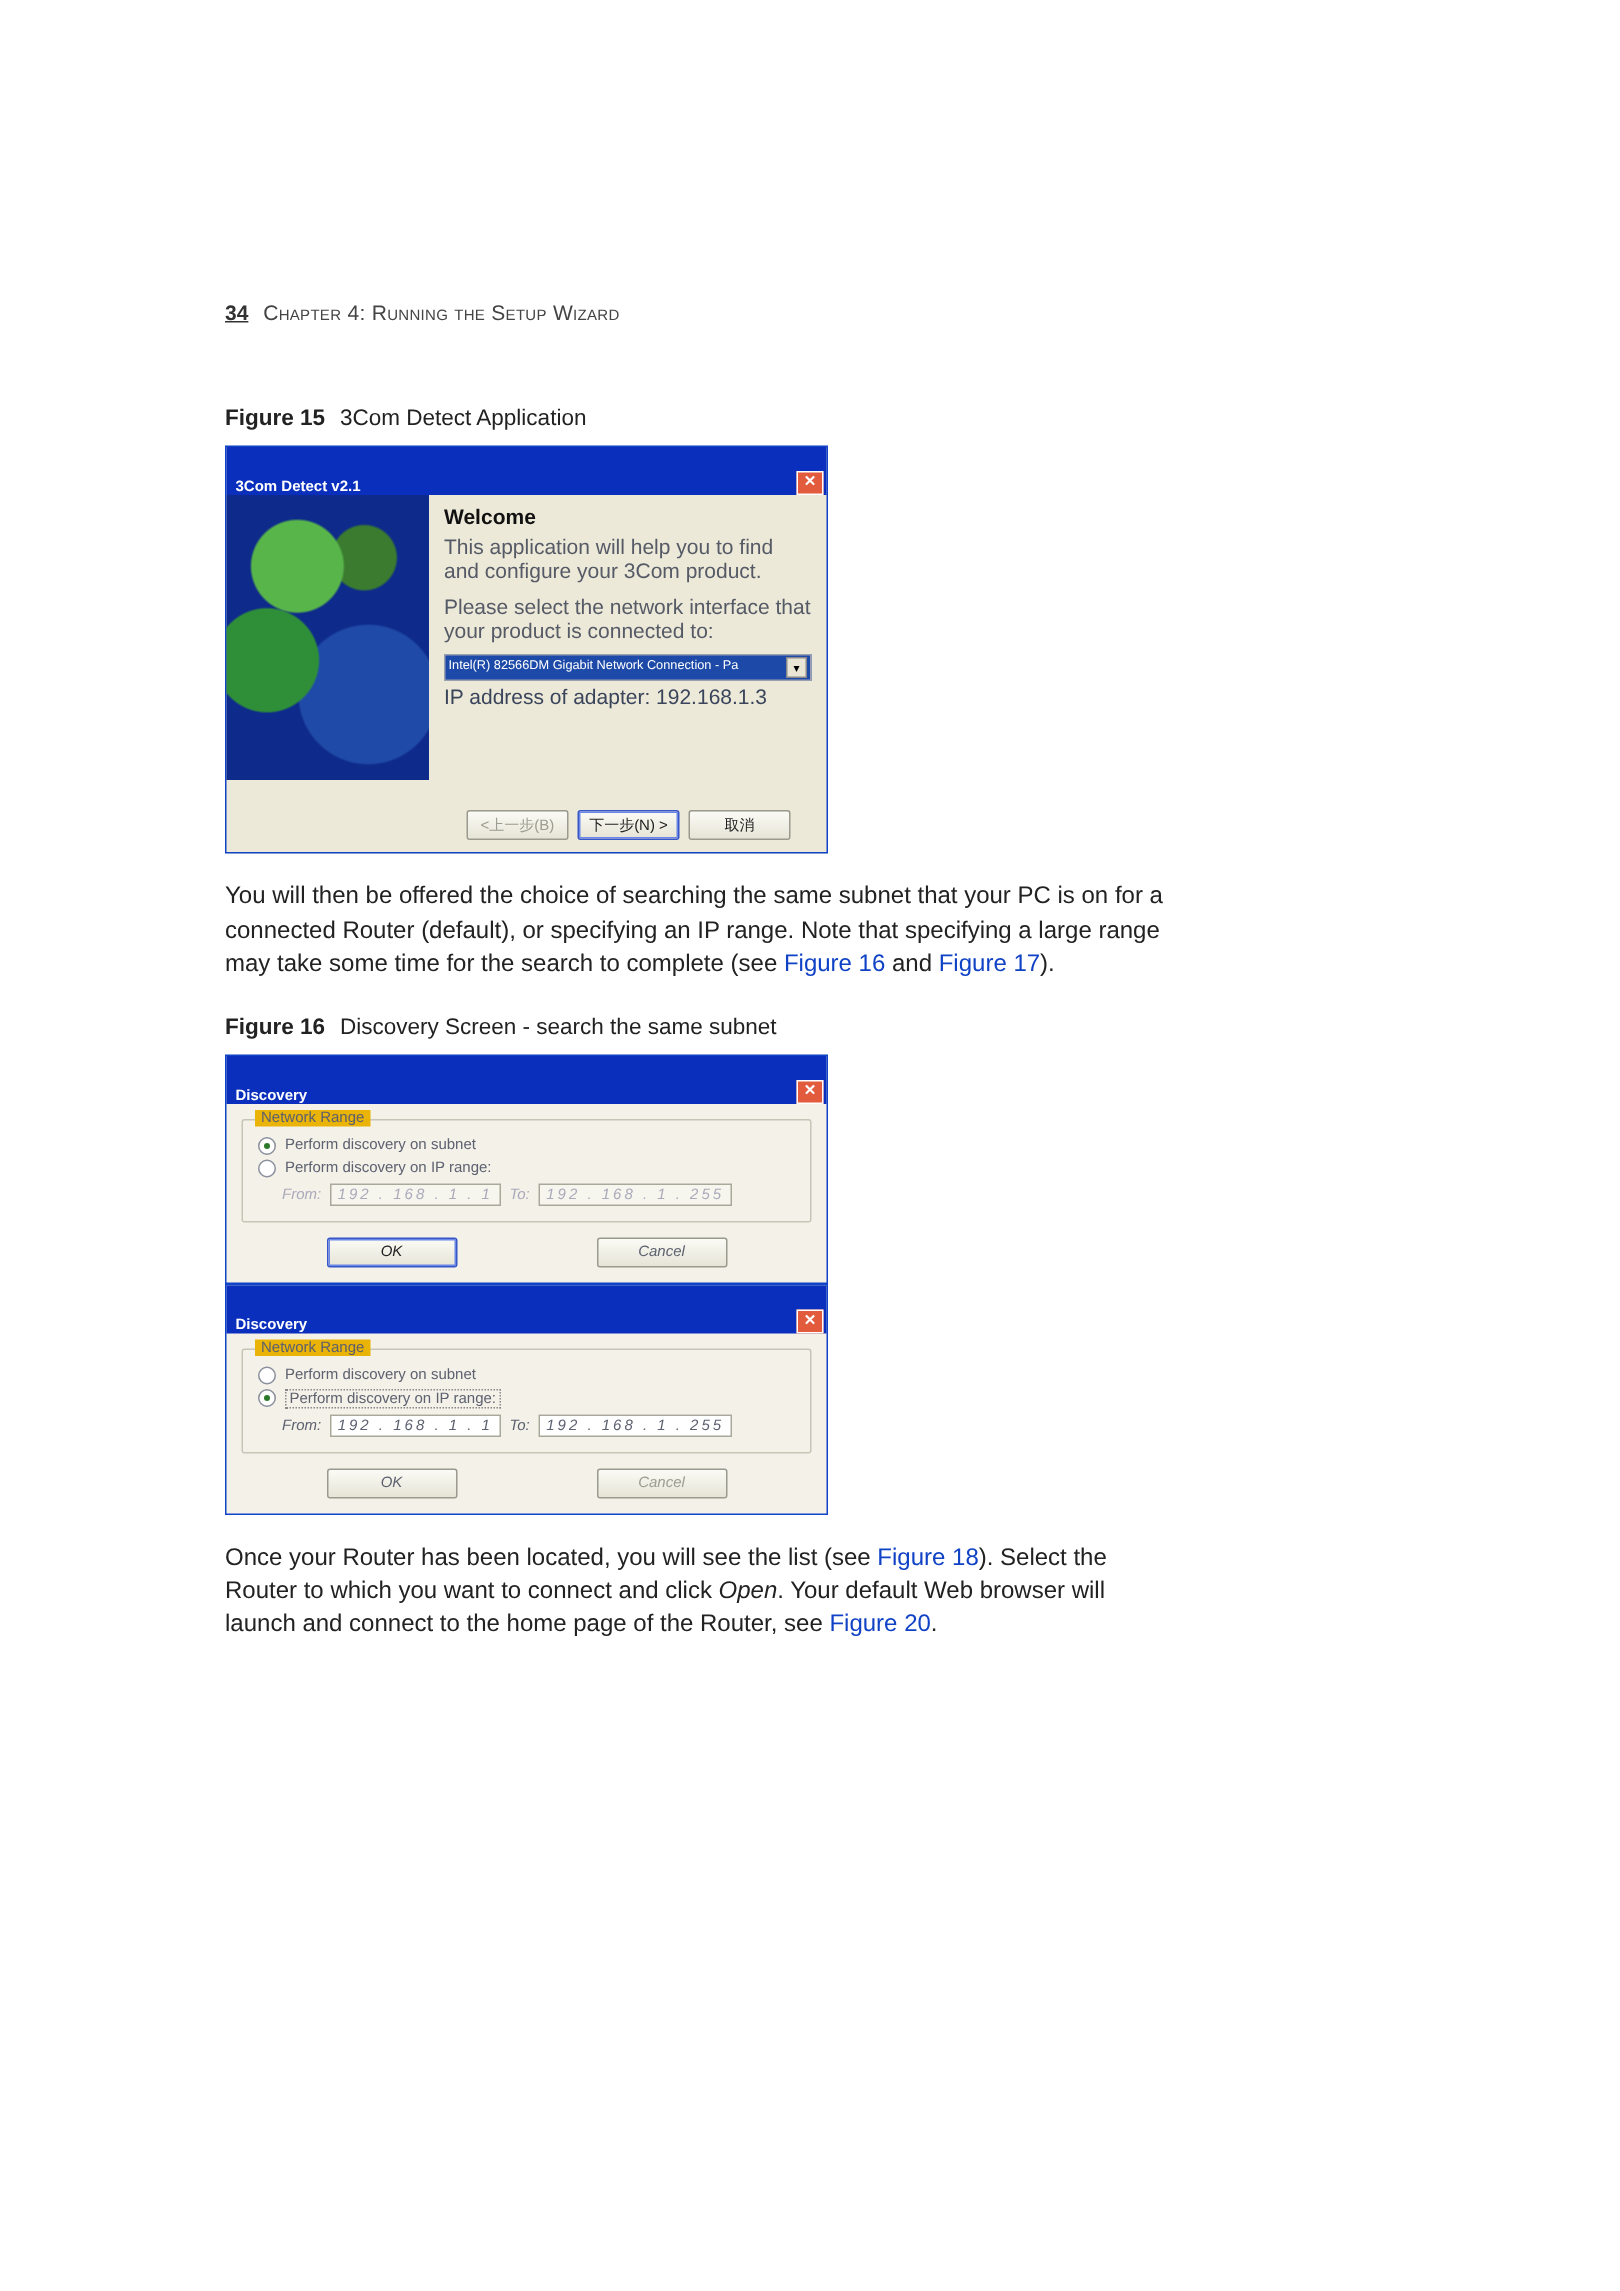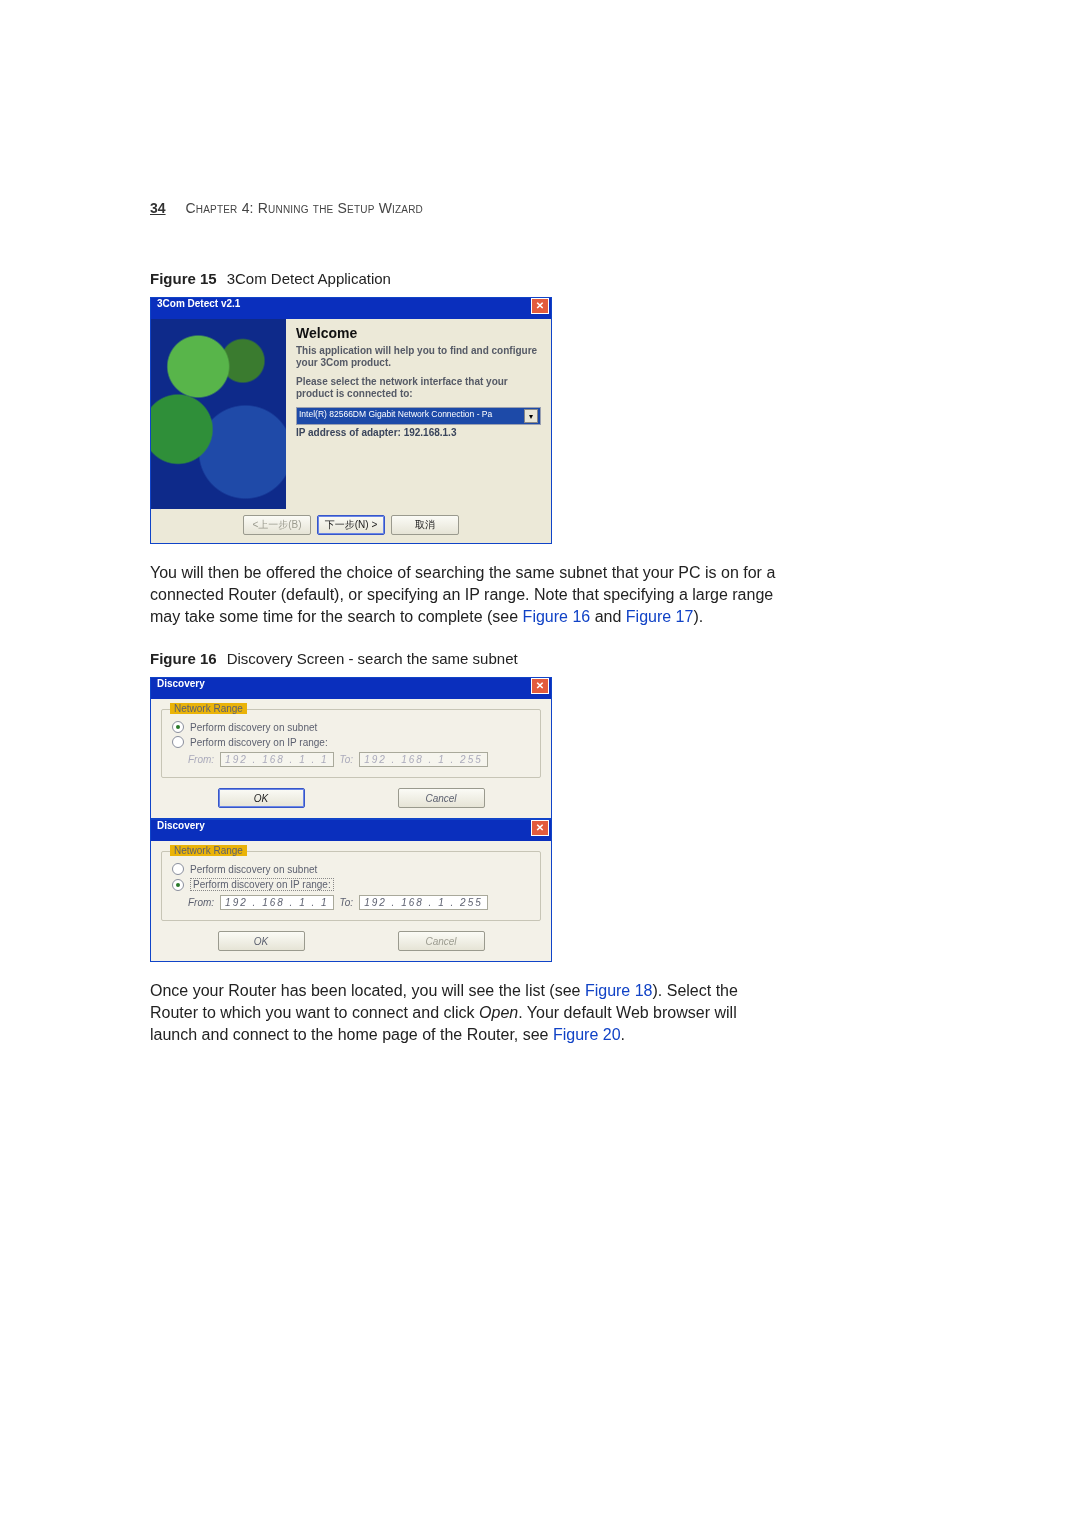"34" .page-num { margin-right: 16px -> 6px }
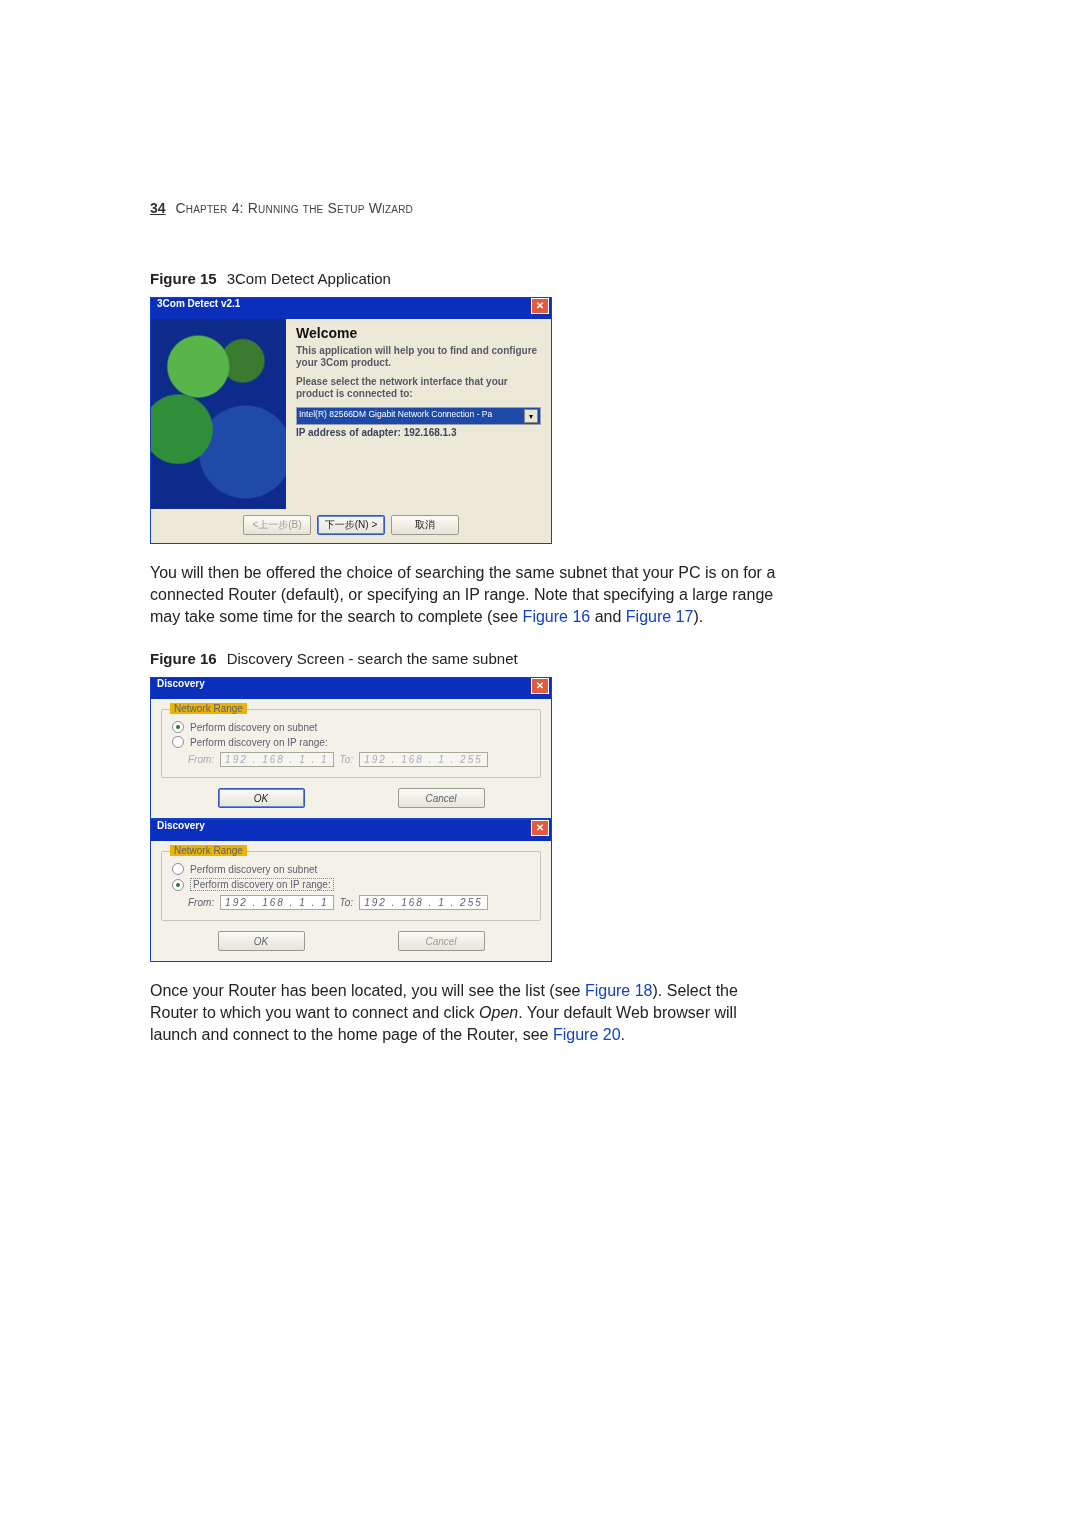"3Com Detect v2.1" .titlebar { align-items: flex-start -> flex-end; height: 21px -> 32px }
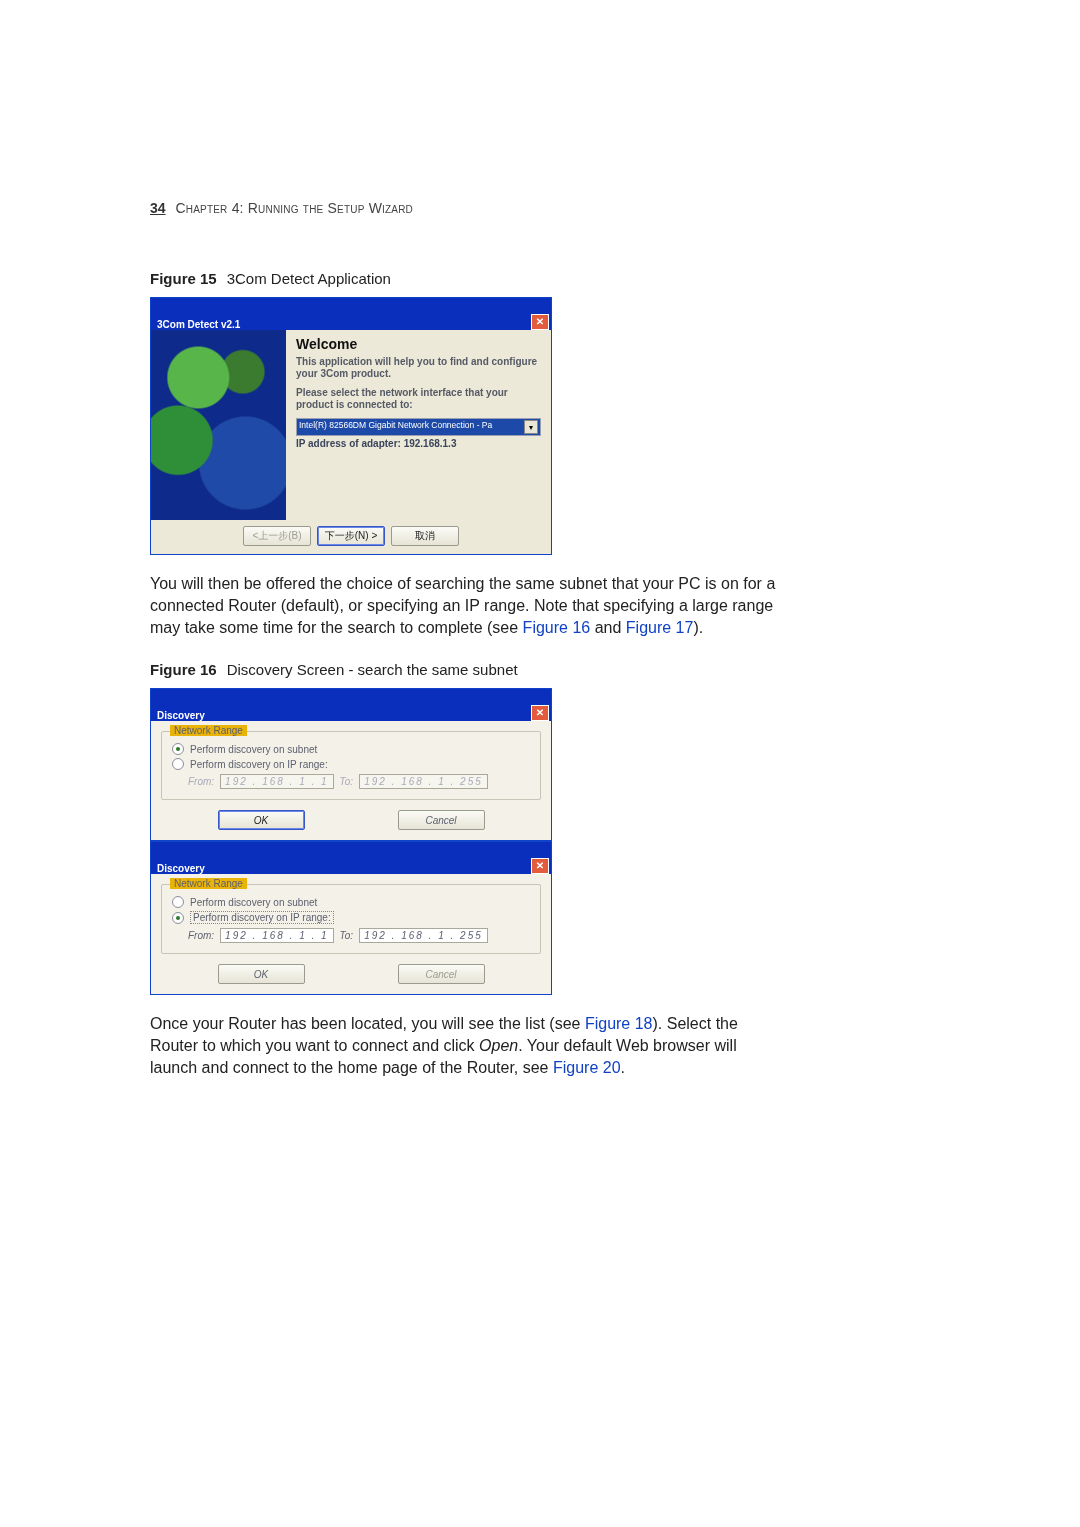"This application will help you" .fig15-right .txt { font-size: 10px -> 14px; font-weight: bold -> none }
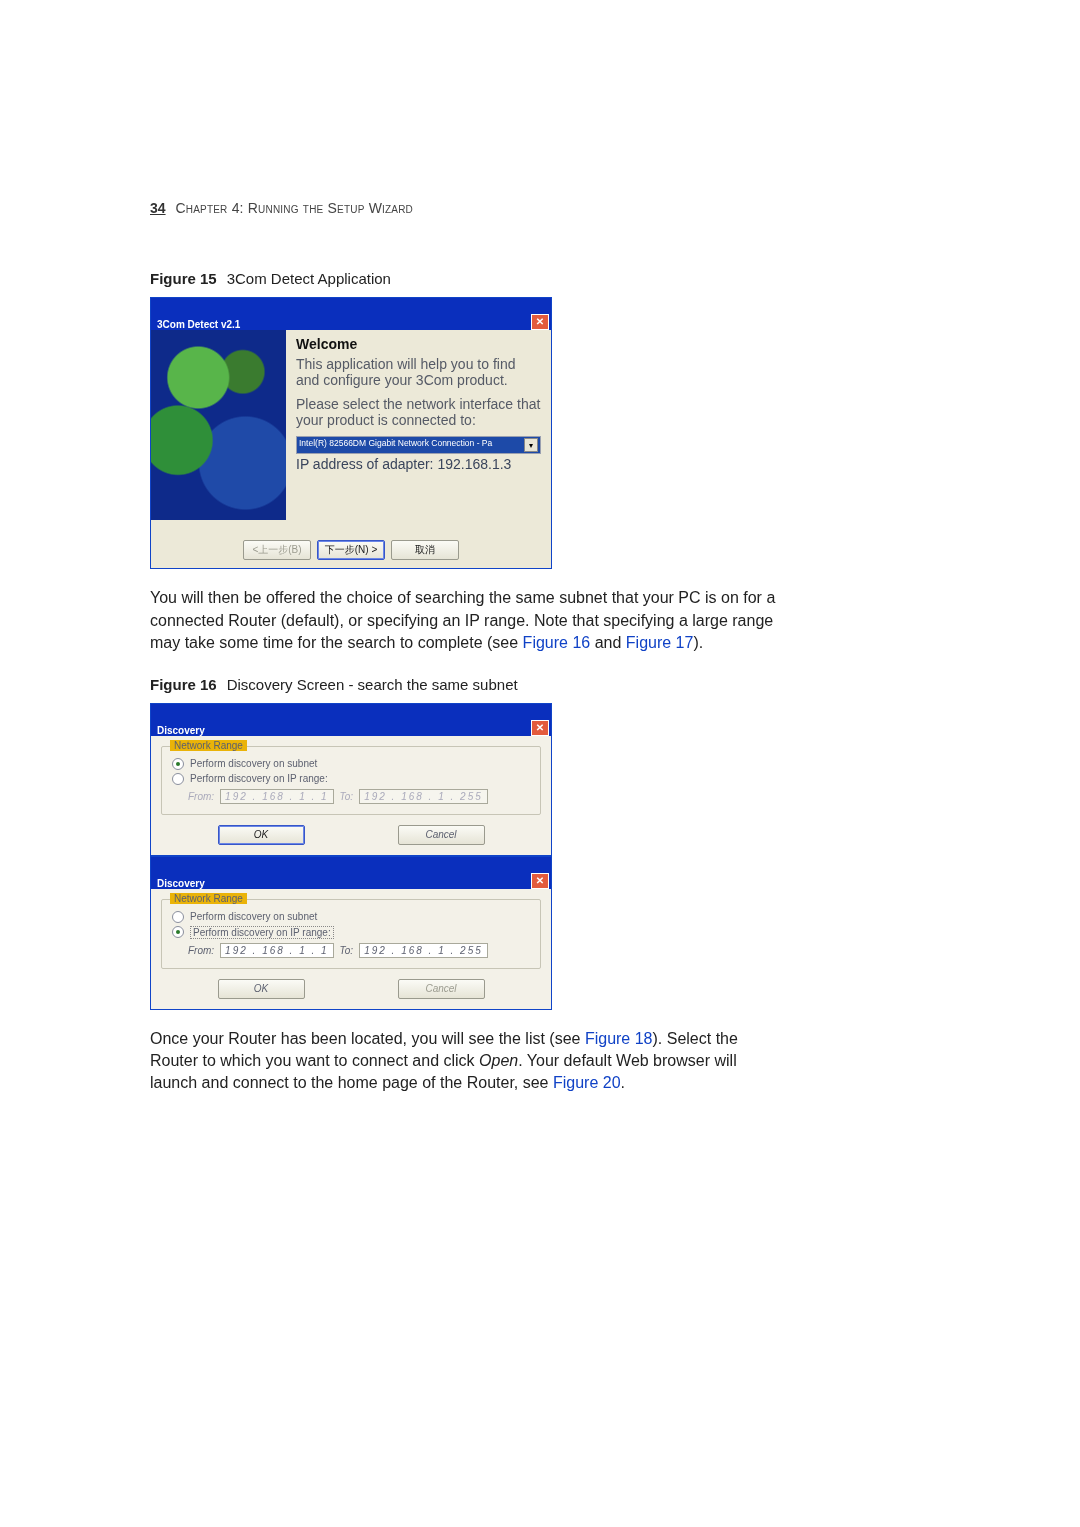"<上一步(B)" .fig15-btns { justify-content: center -> flex-end }
